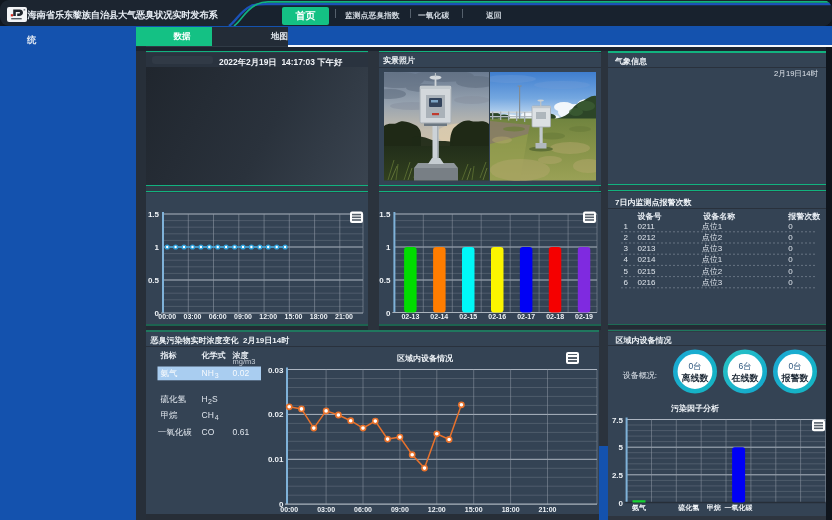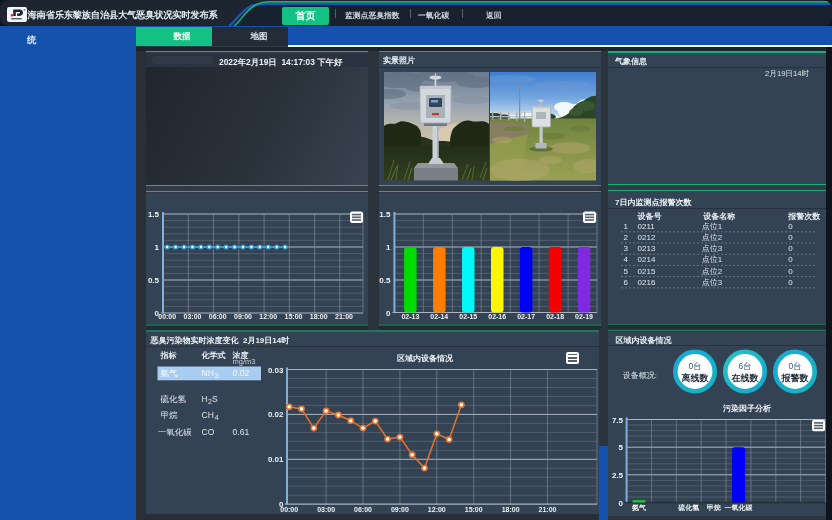"地图" div.abs { text-align: center -> right }
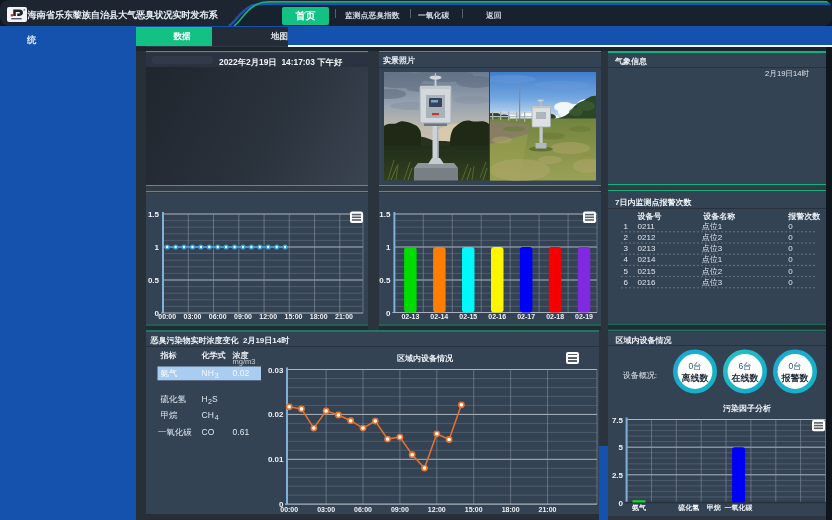"2月19日14时" div.abs { padding-right: 17px -> 8px }
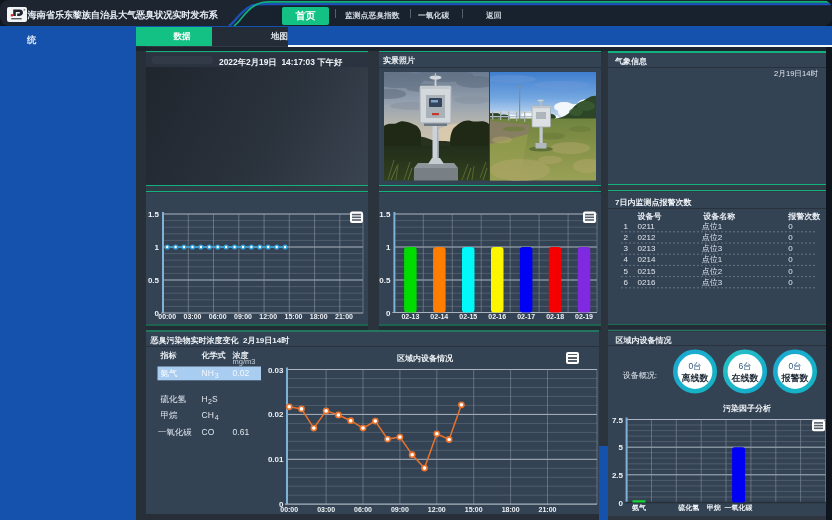"污染因子分析" div.abs { text-align: right -> left }
